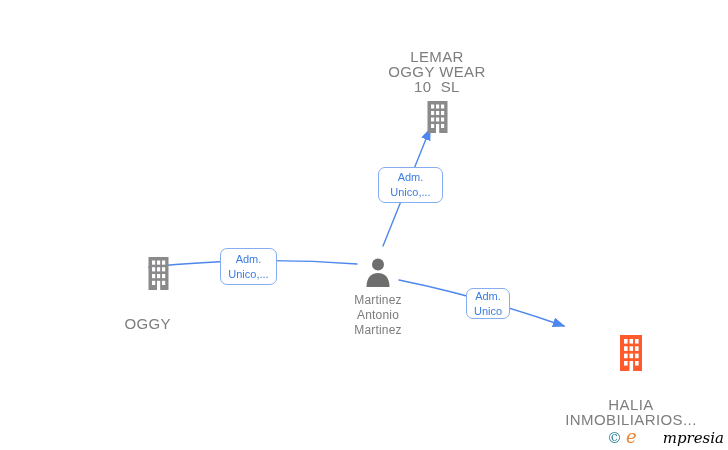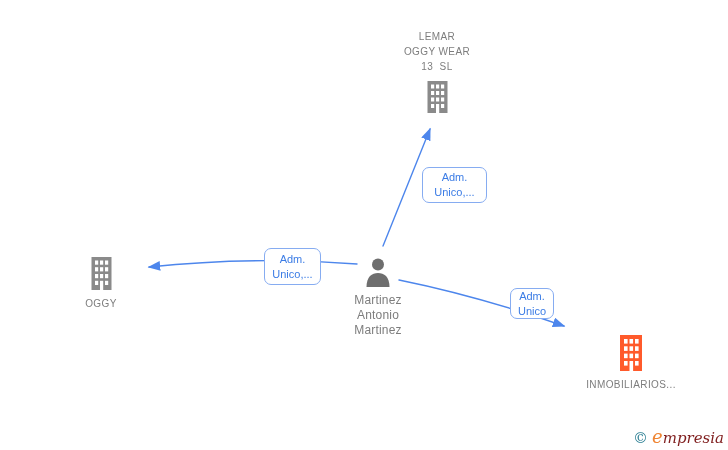"LEMAR" .node-text { font-size: 10px -> 15px; margin-top: none -> 20px }
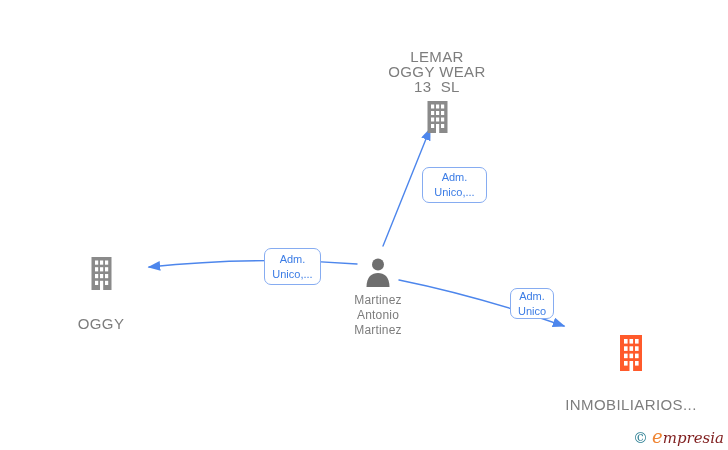"13 SL" span { text: 13 -> 10 }
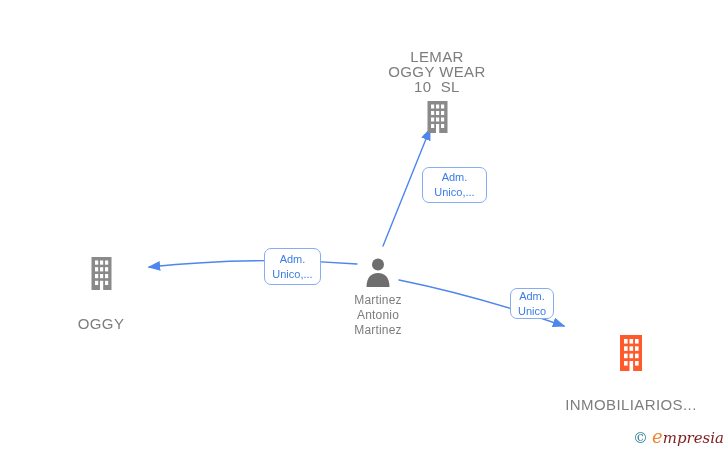"Adm." .edge-label { margin-left: 44px -> none }
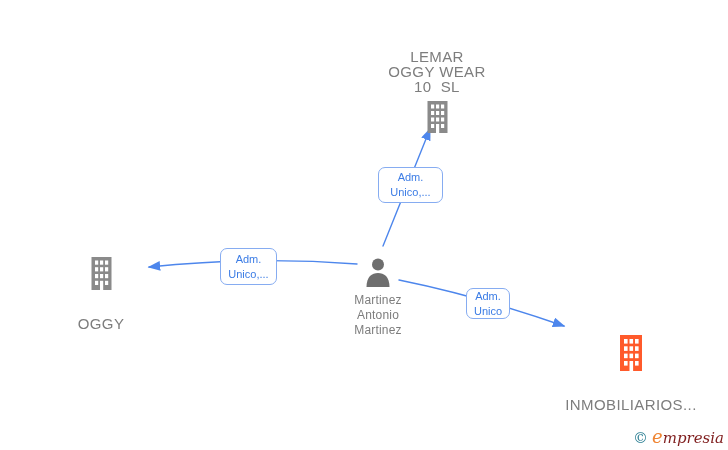"OGGY" div.node { align-items: none -> flex-end }
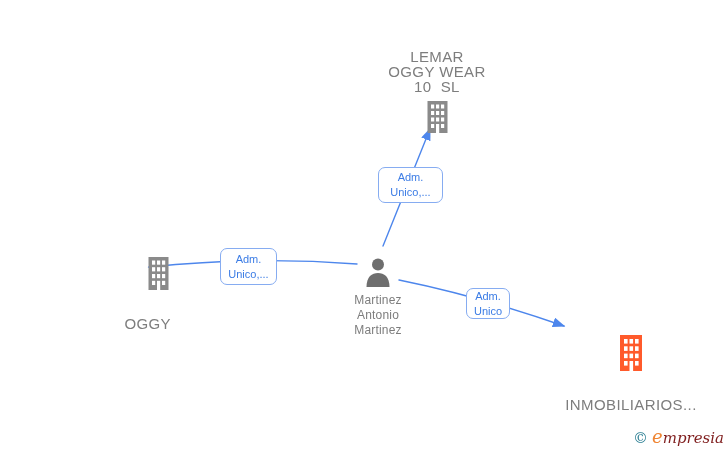"HALIA" span { html: none -> <span>HALIA</span> }
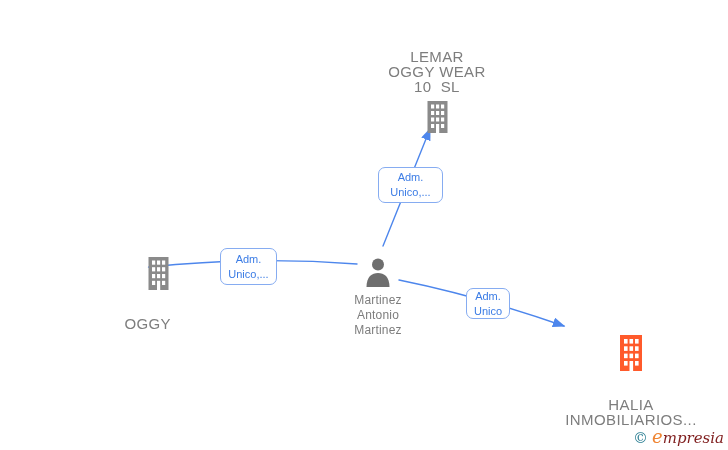"mpresia" .wm-rest { color: #7f1d1d -> #000000; margin-left: none -> 26px }
